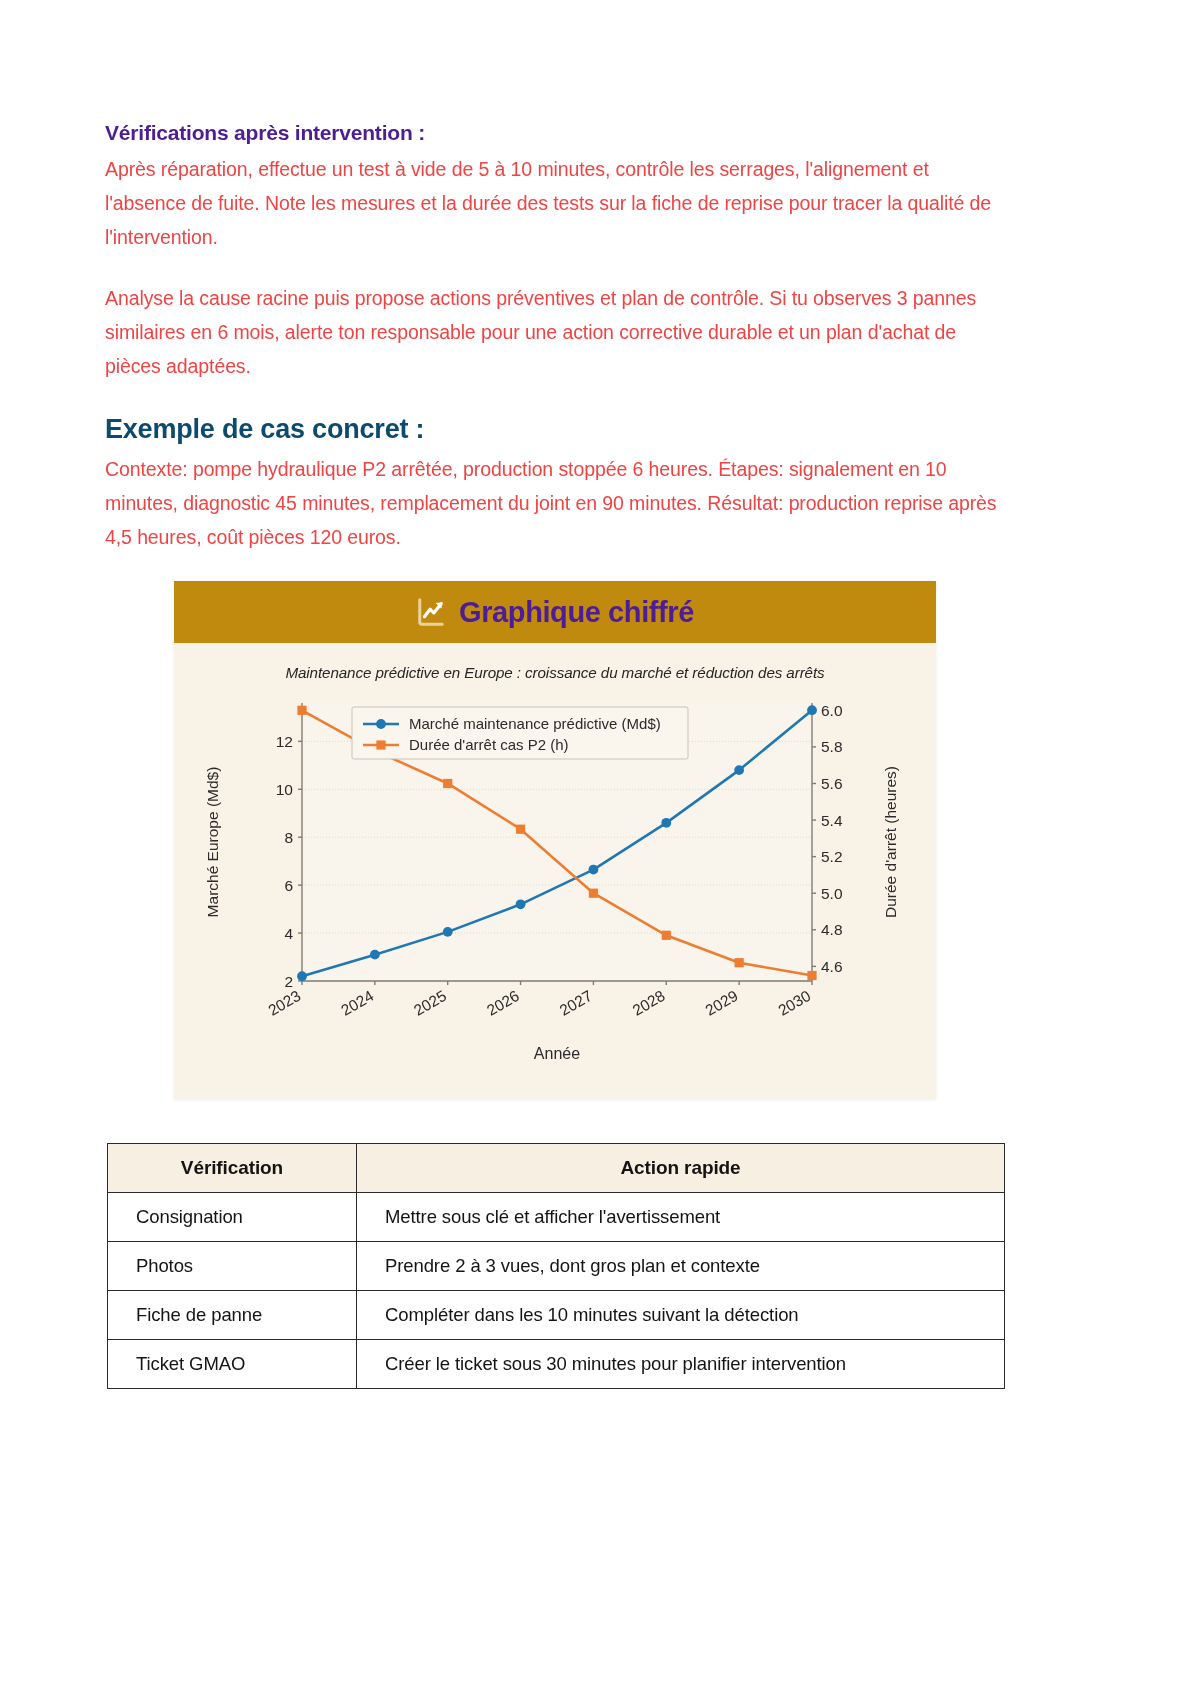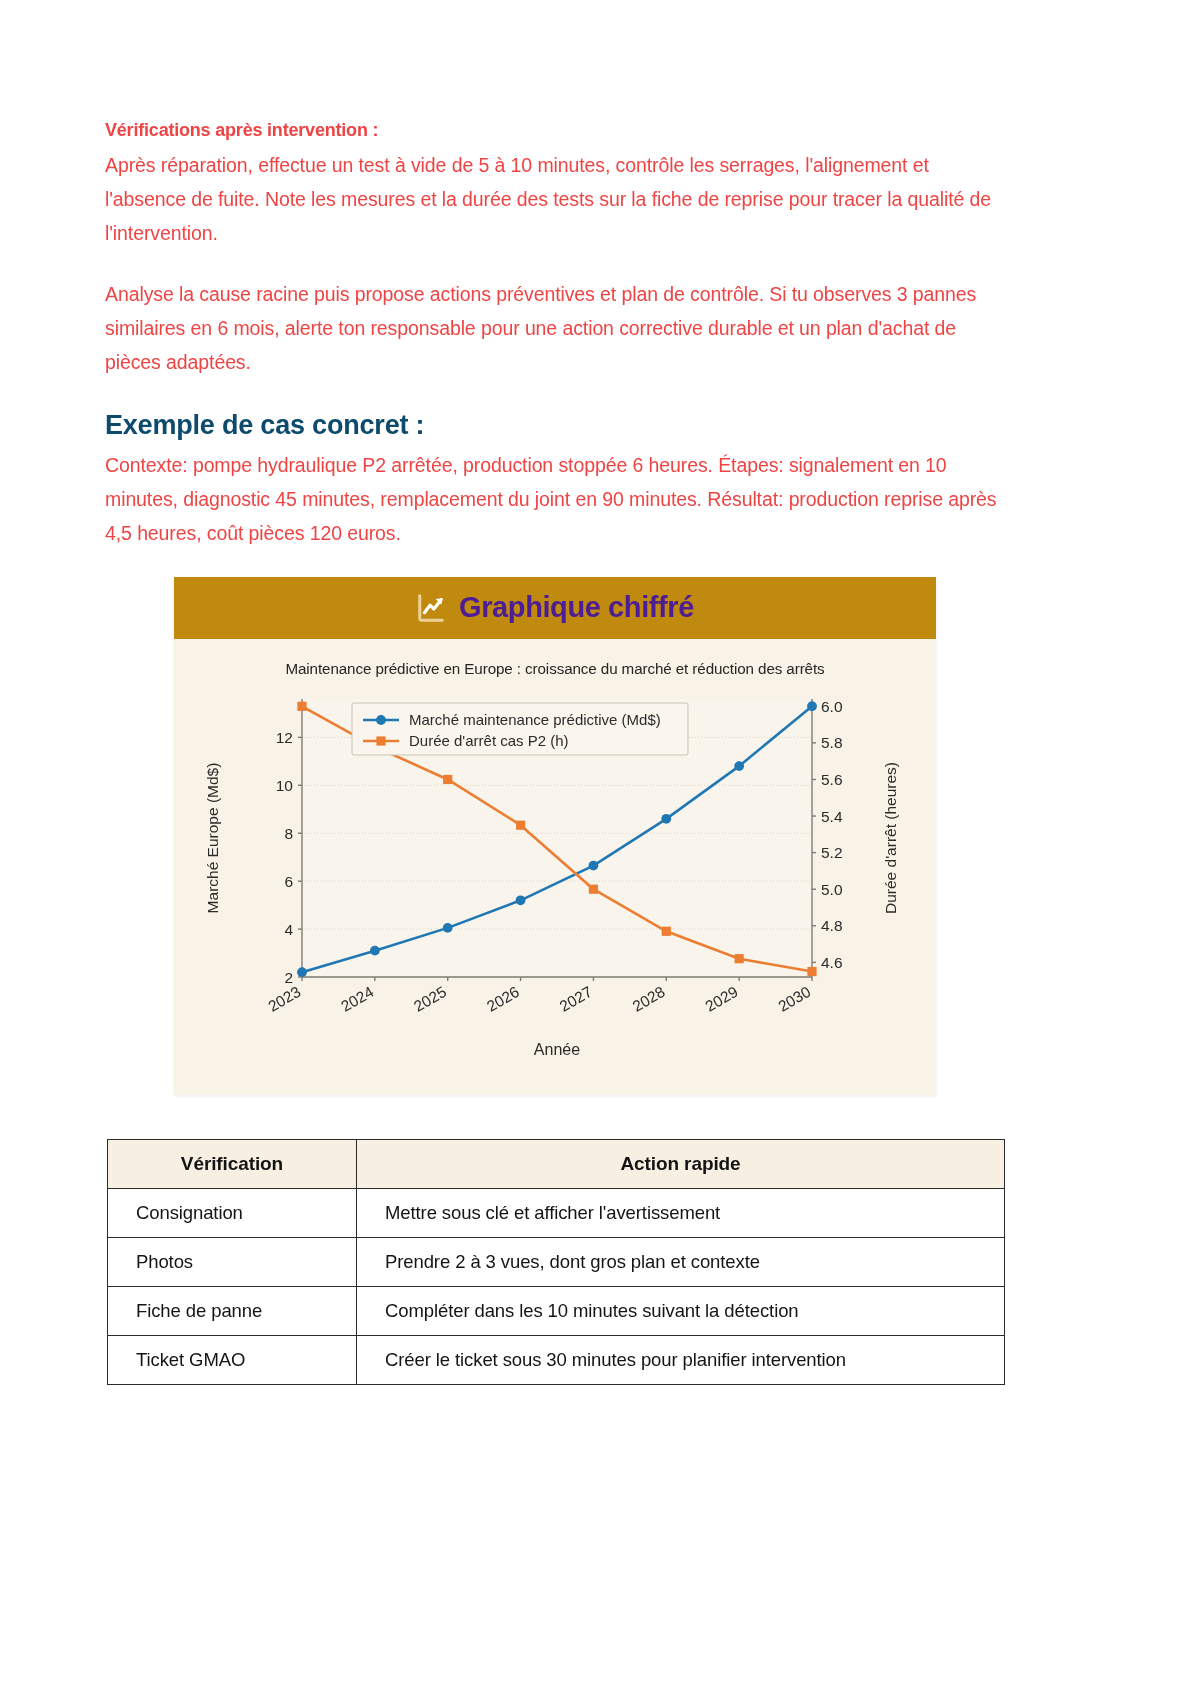"Vérifications après intervention :" .h-bold { color: #ef4444 -> #4c1d95; font-size: 18px -> 21px }
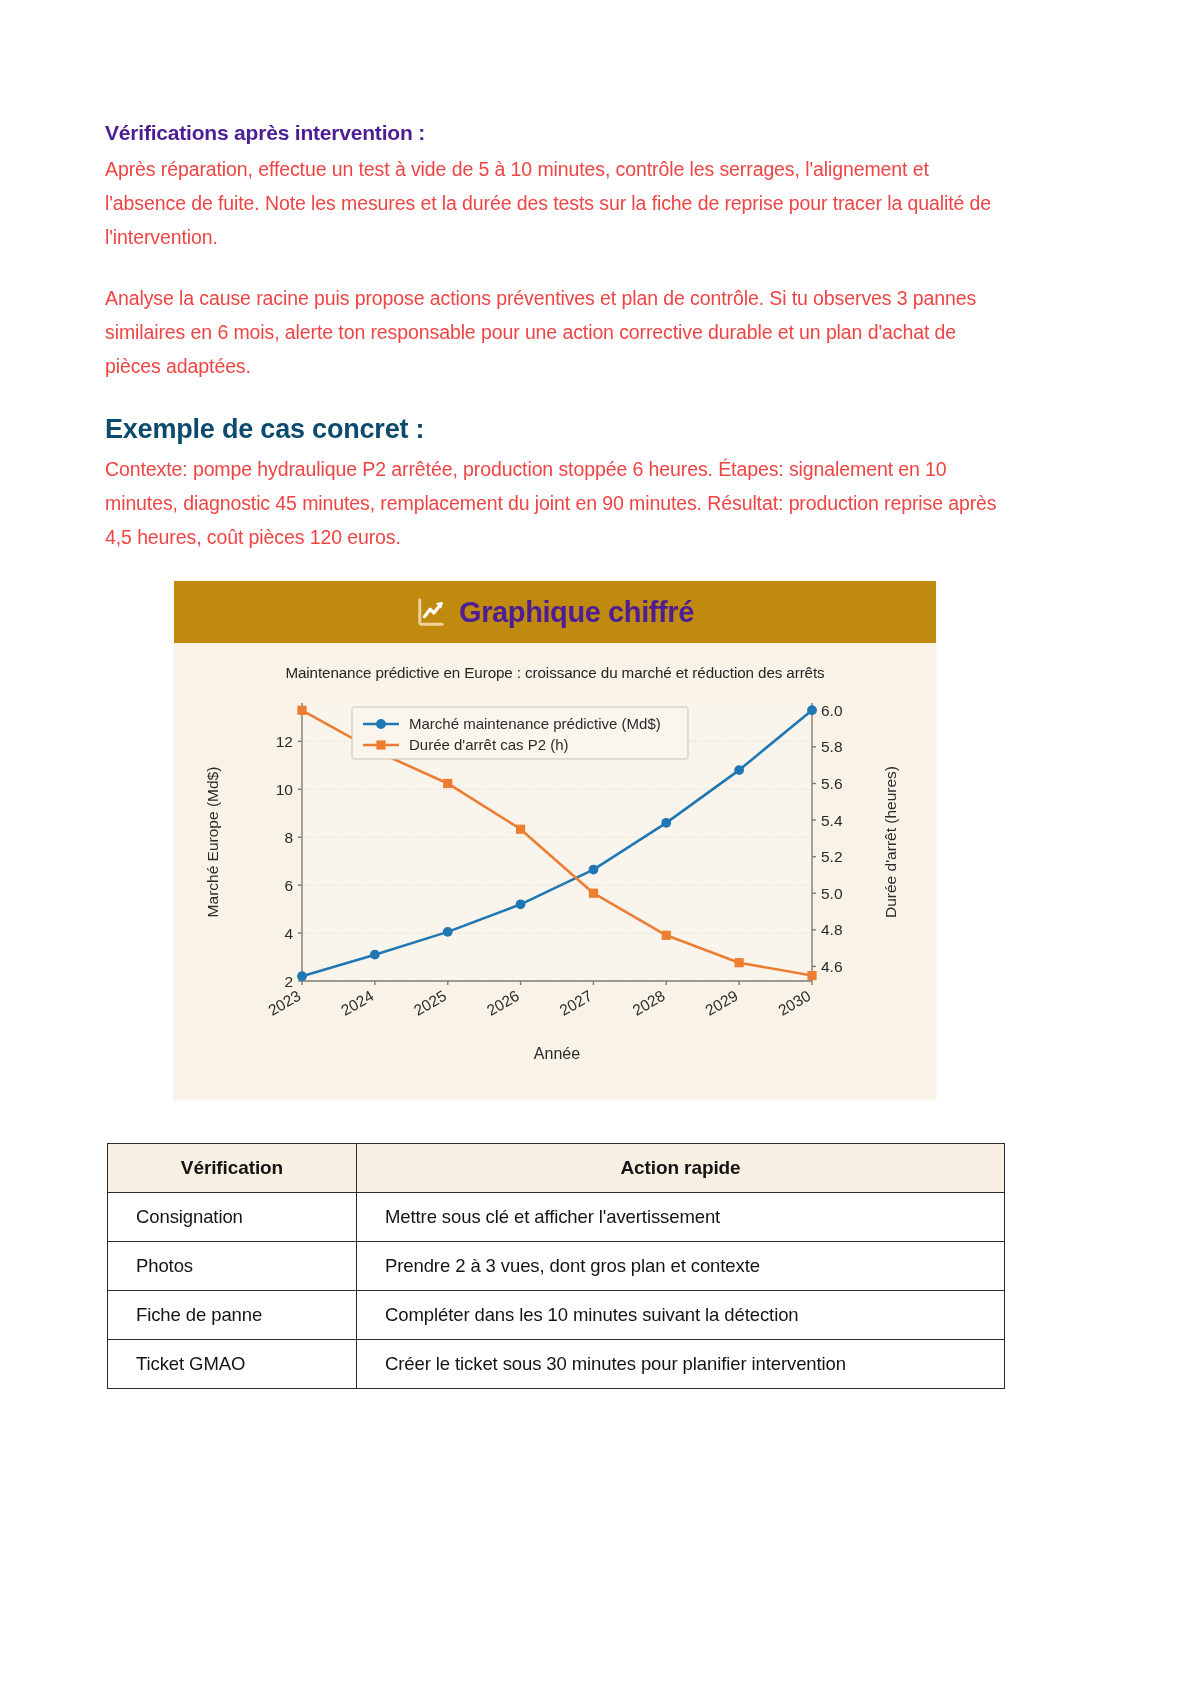"Maintenance prédictive en Europe :" .chart-subtitle { font-style: none -> italic }
